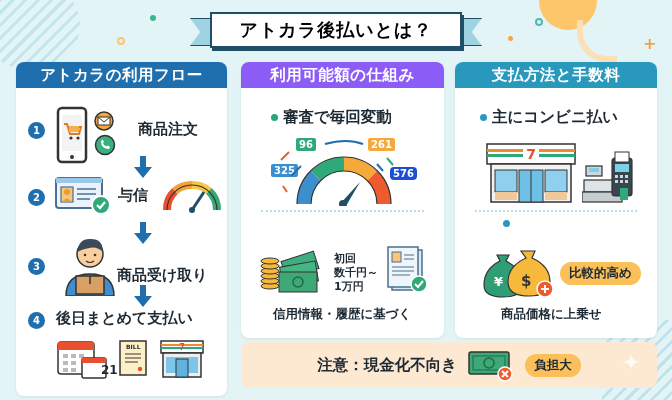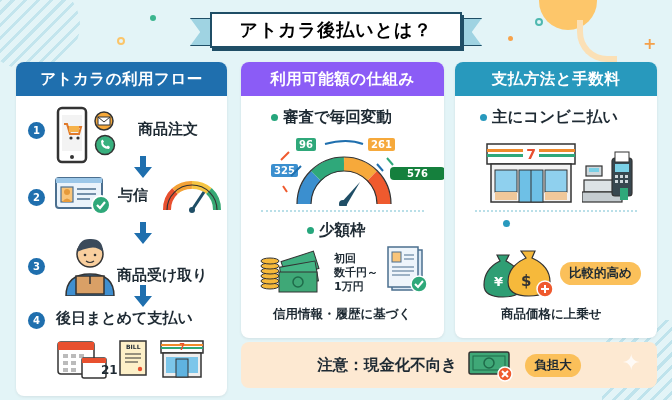"アトカラの利用フロー" .panel-head { height: 34px -> 26px }
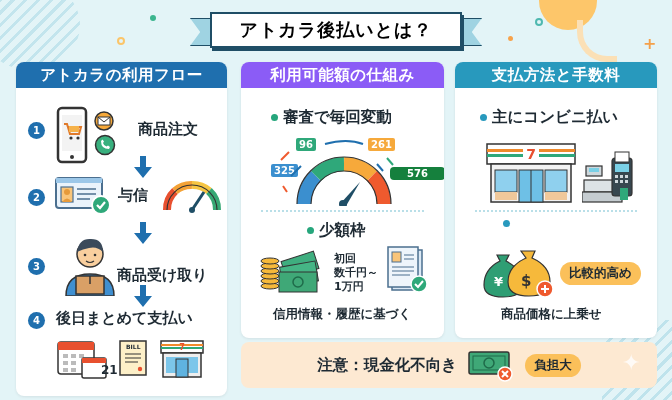"576" div.abs { background: #15803d -> #1d4ed8; padding: 1px 17px -> 1px 3px }
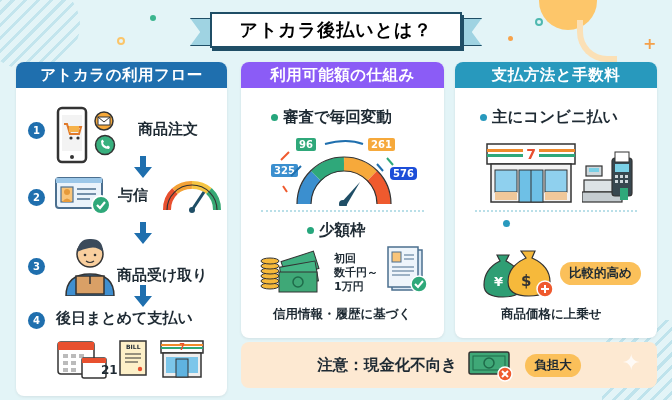"少額枠" div.abs { html: <div> <span></span> <span>少額枠</span> </div> -> none }
